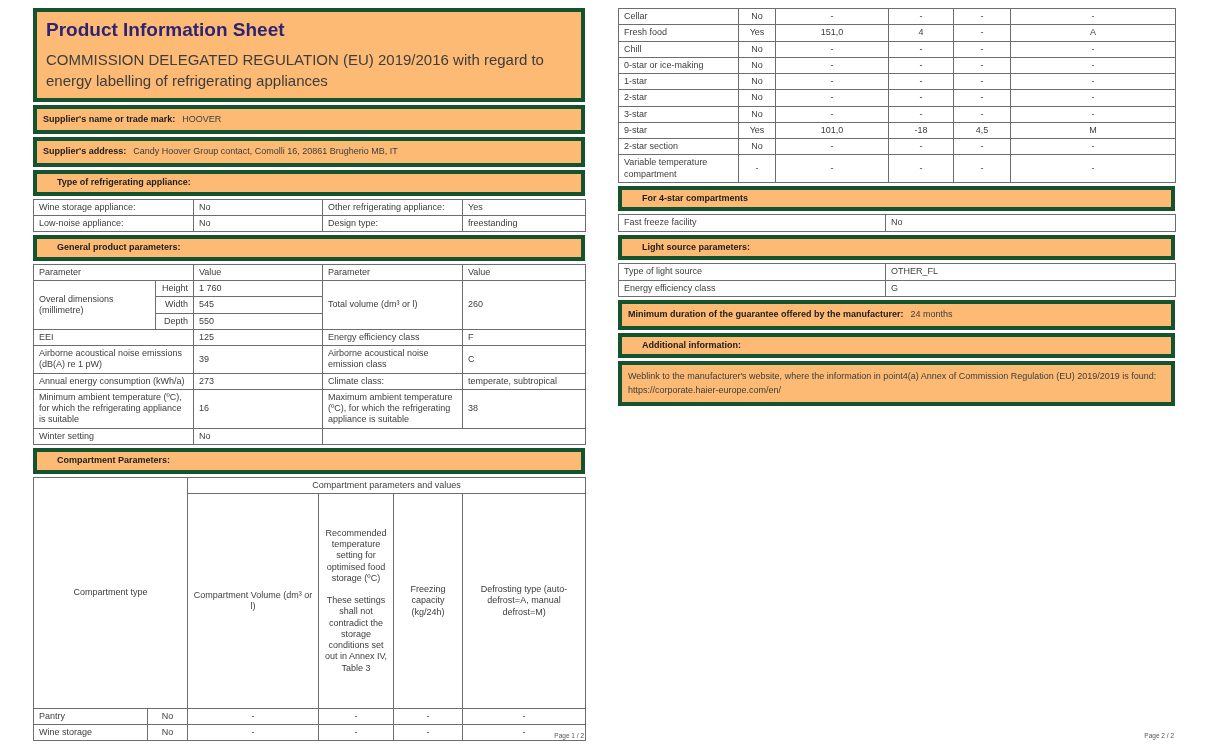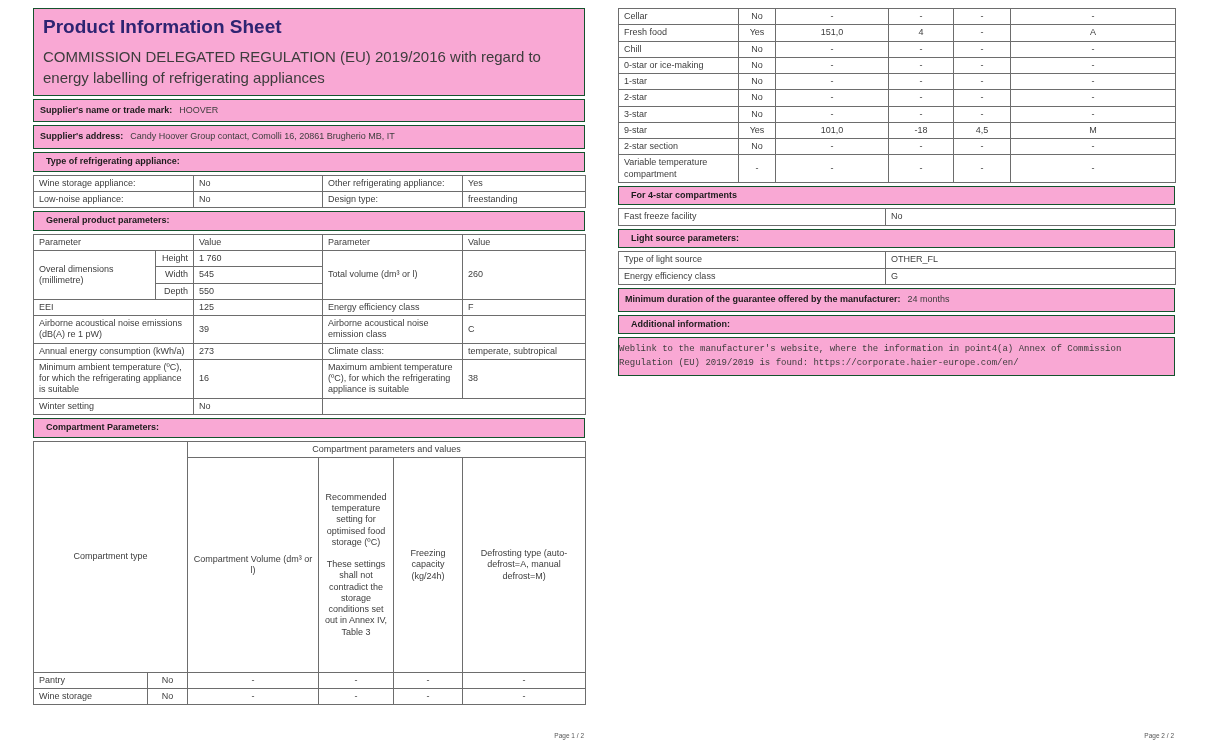"Product Information Sheet" .box { background: #f9a8d4 -> #fdba74; border: 1px solid #14532d -> 4px solid #14532d }
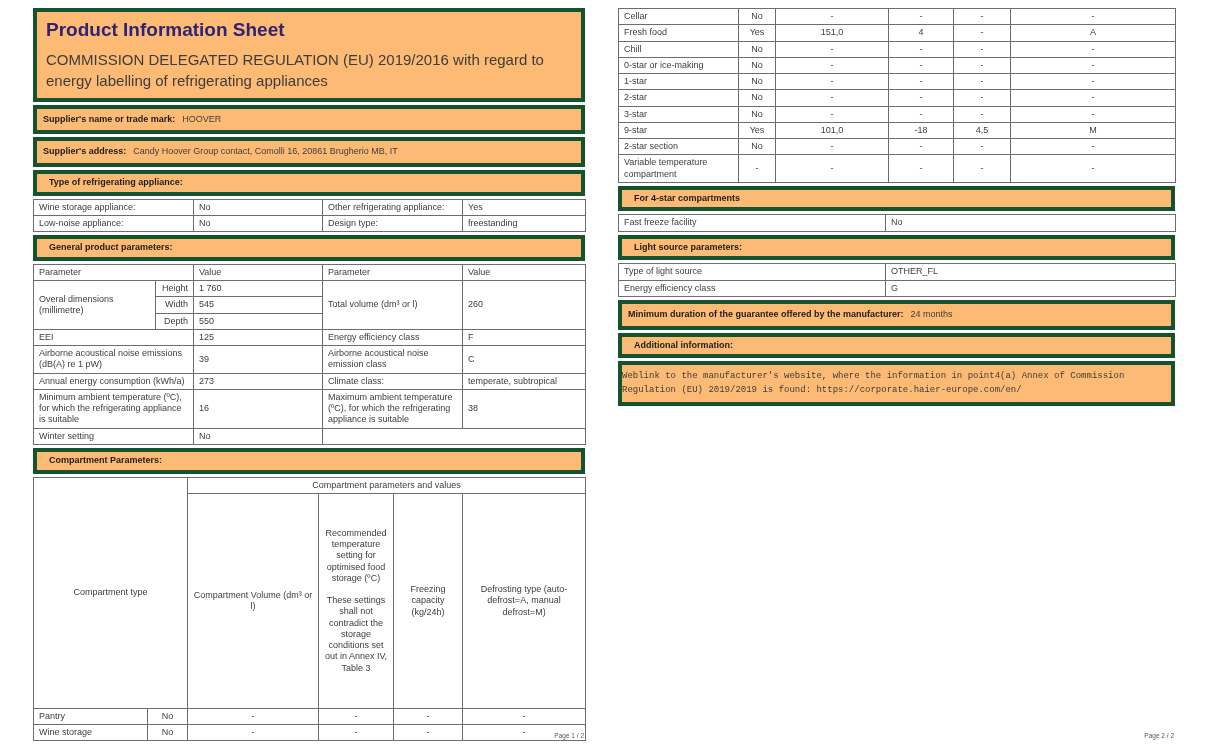"Type of refrigerating appliance:" .hdr { padding: 3px 12px -> 3px 20px }
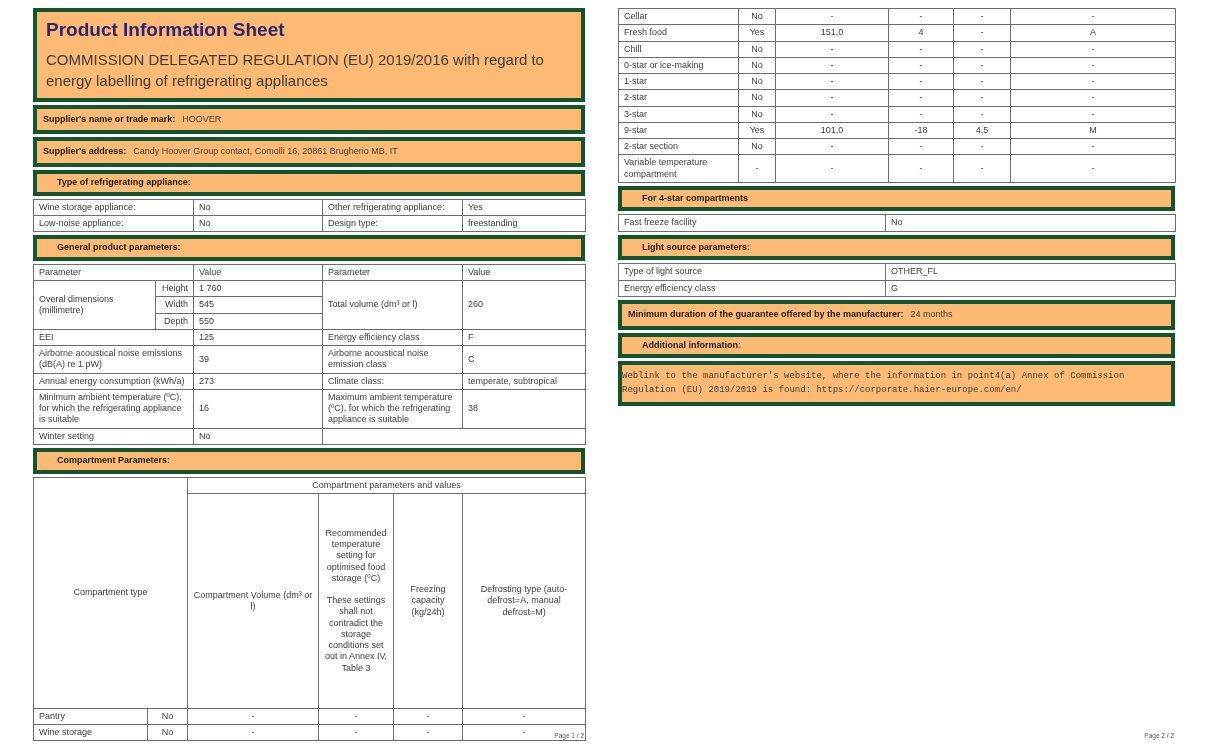"Weblink to the manufacturer's website," div.box { font-family: Liberation Mono, monospace -> none; padding: 5px 0 -> 5px 6px }
